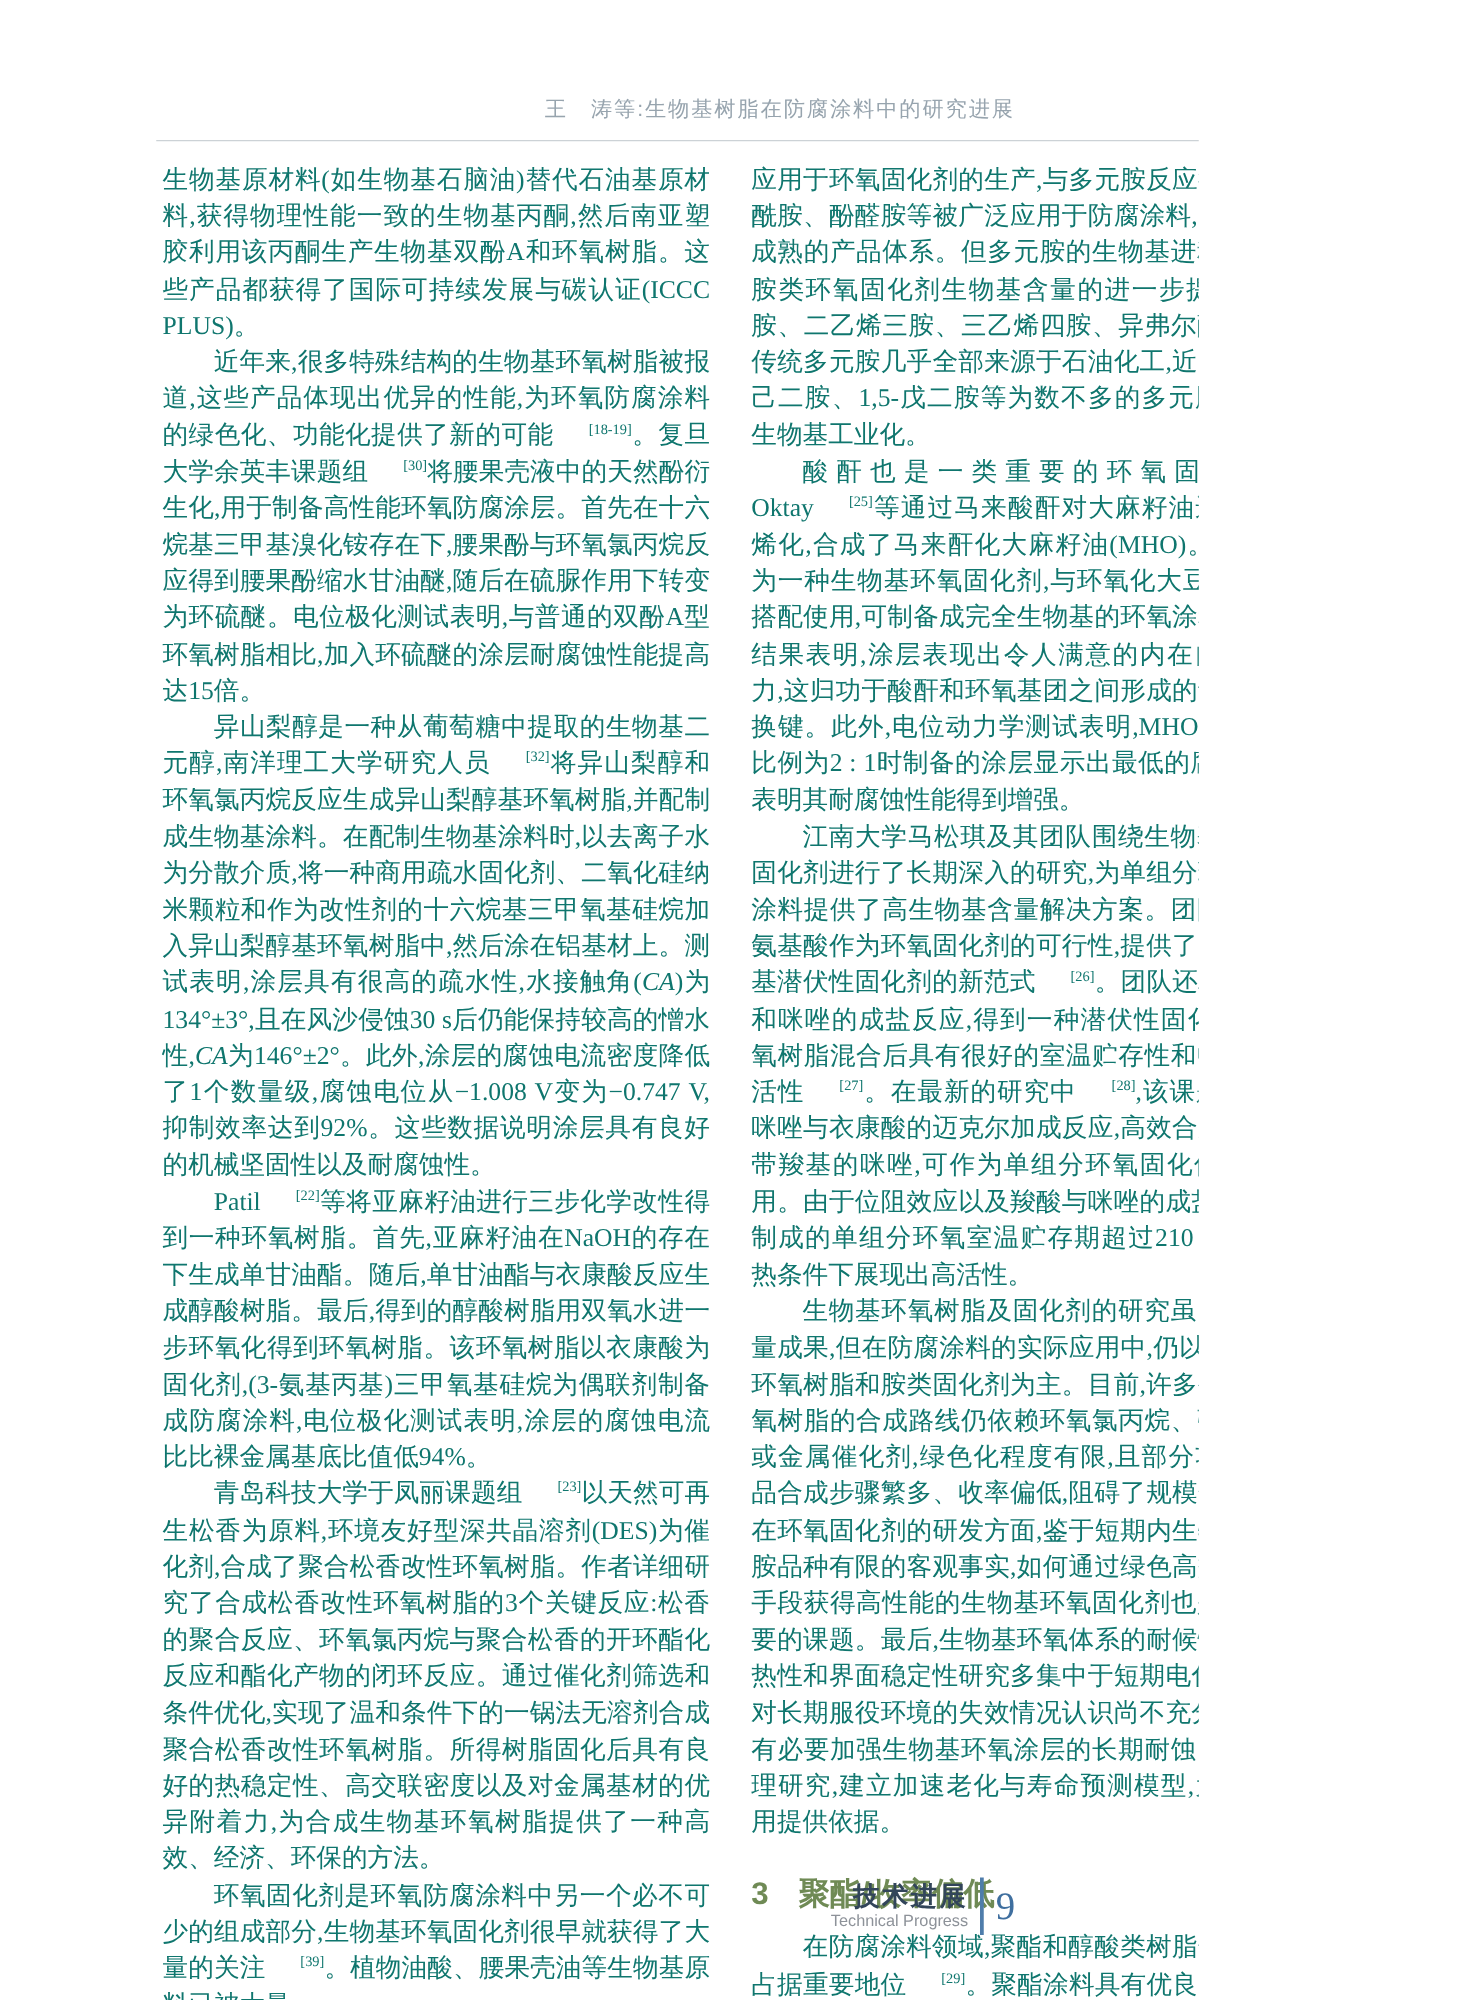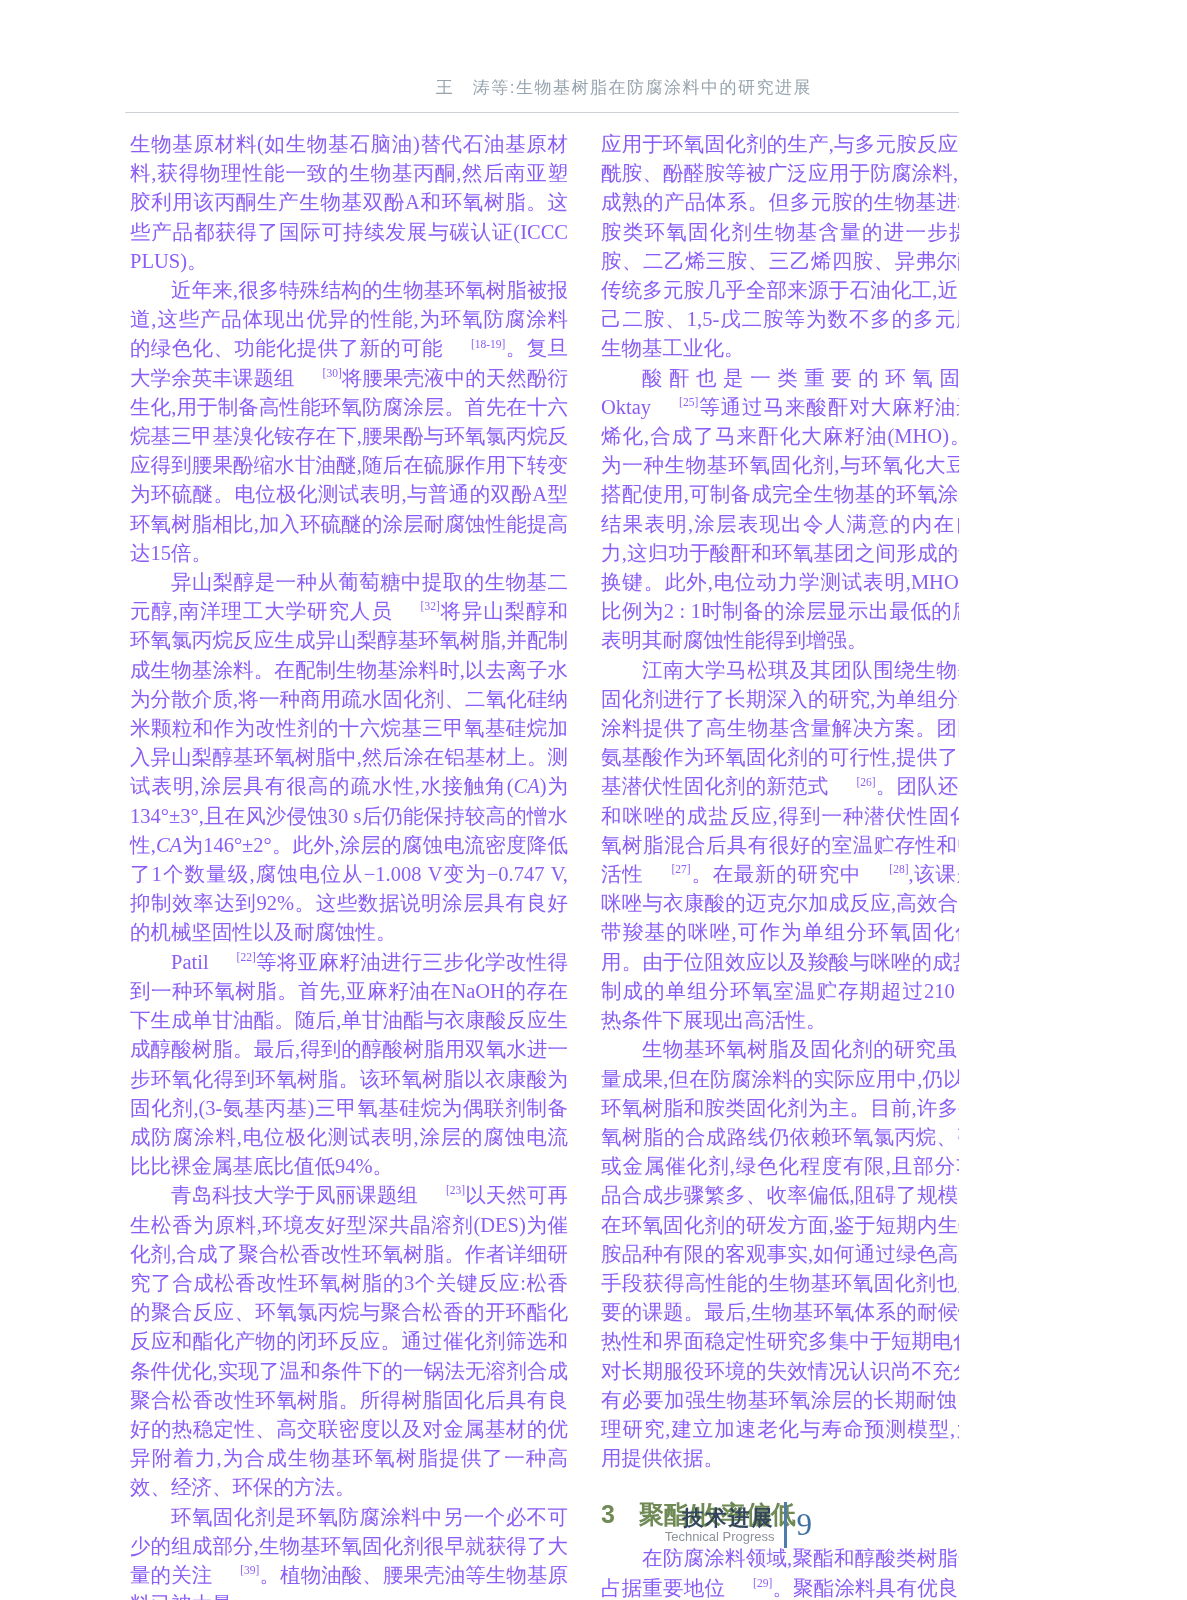"生物基原材料(如生物基石脑油)替代石油基原材料,获得物理性能一致的生物基丙酮,然" .col p { color: #8b5cf6 -> #0f766e }
